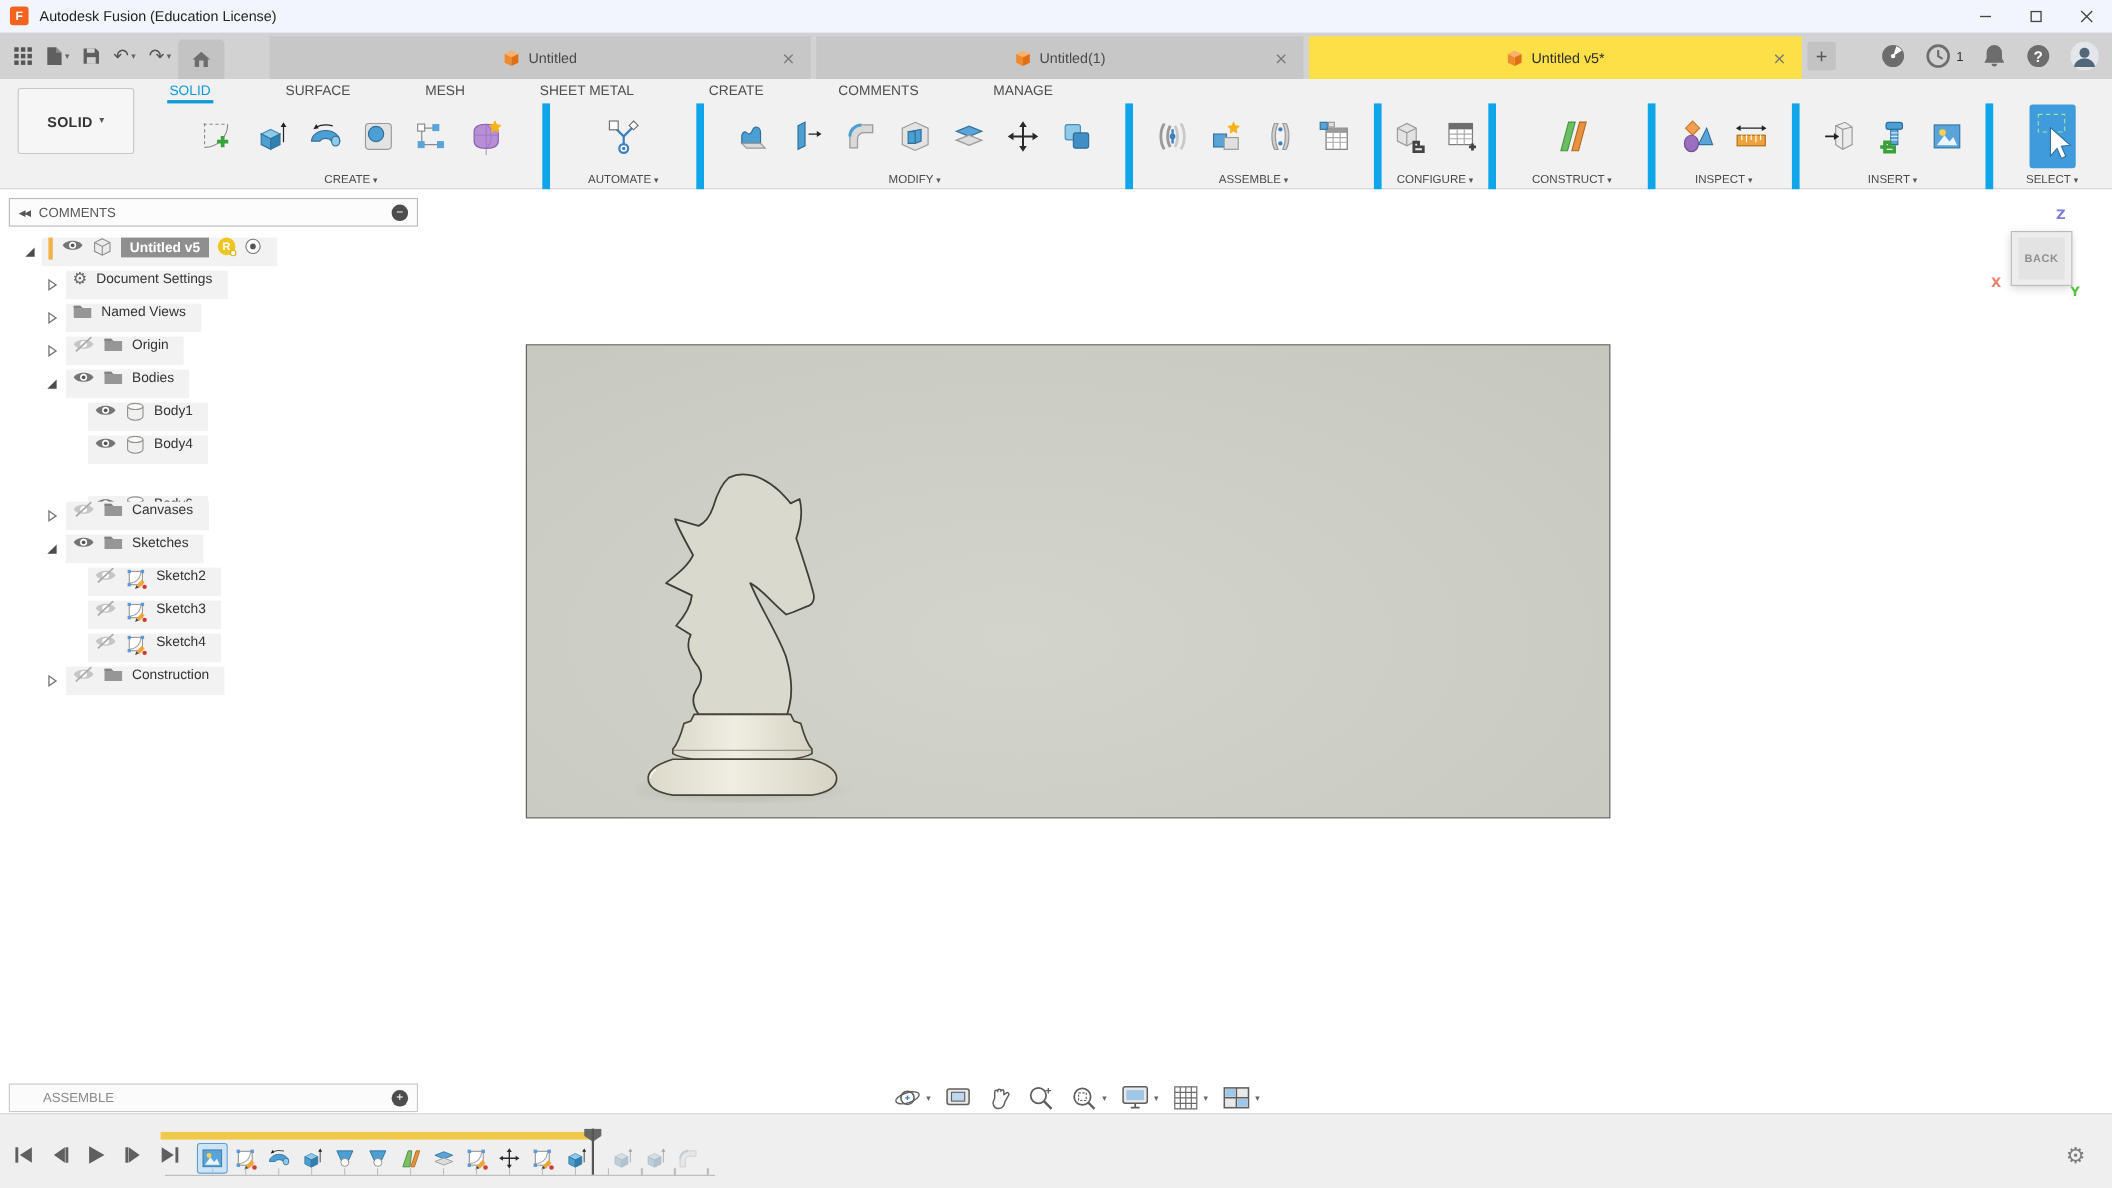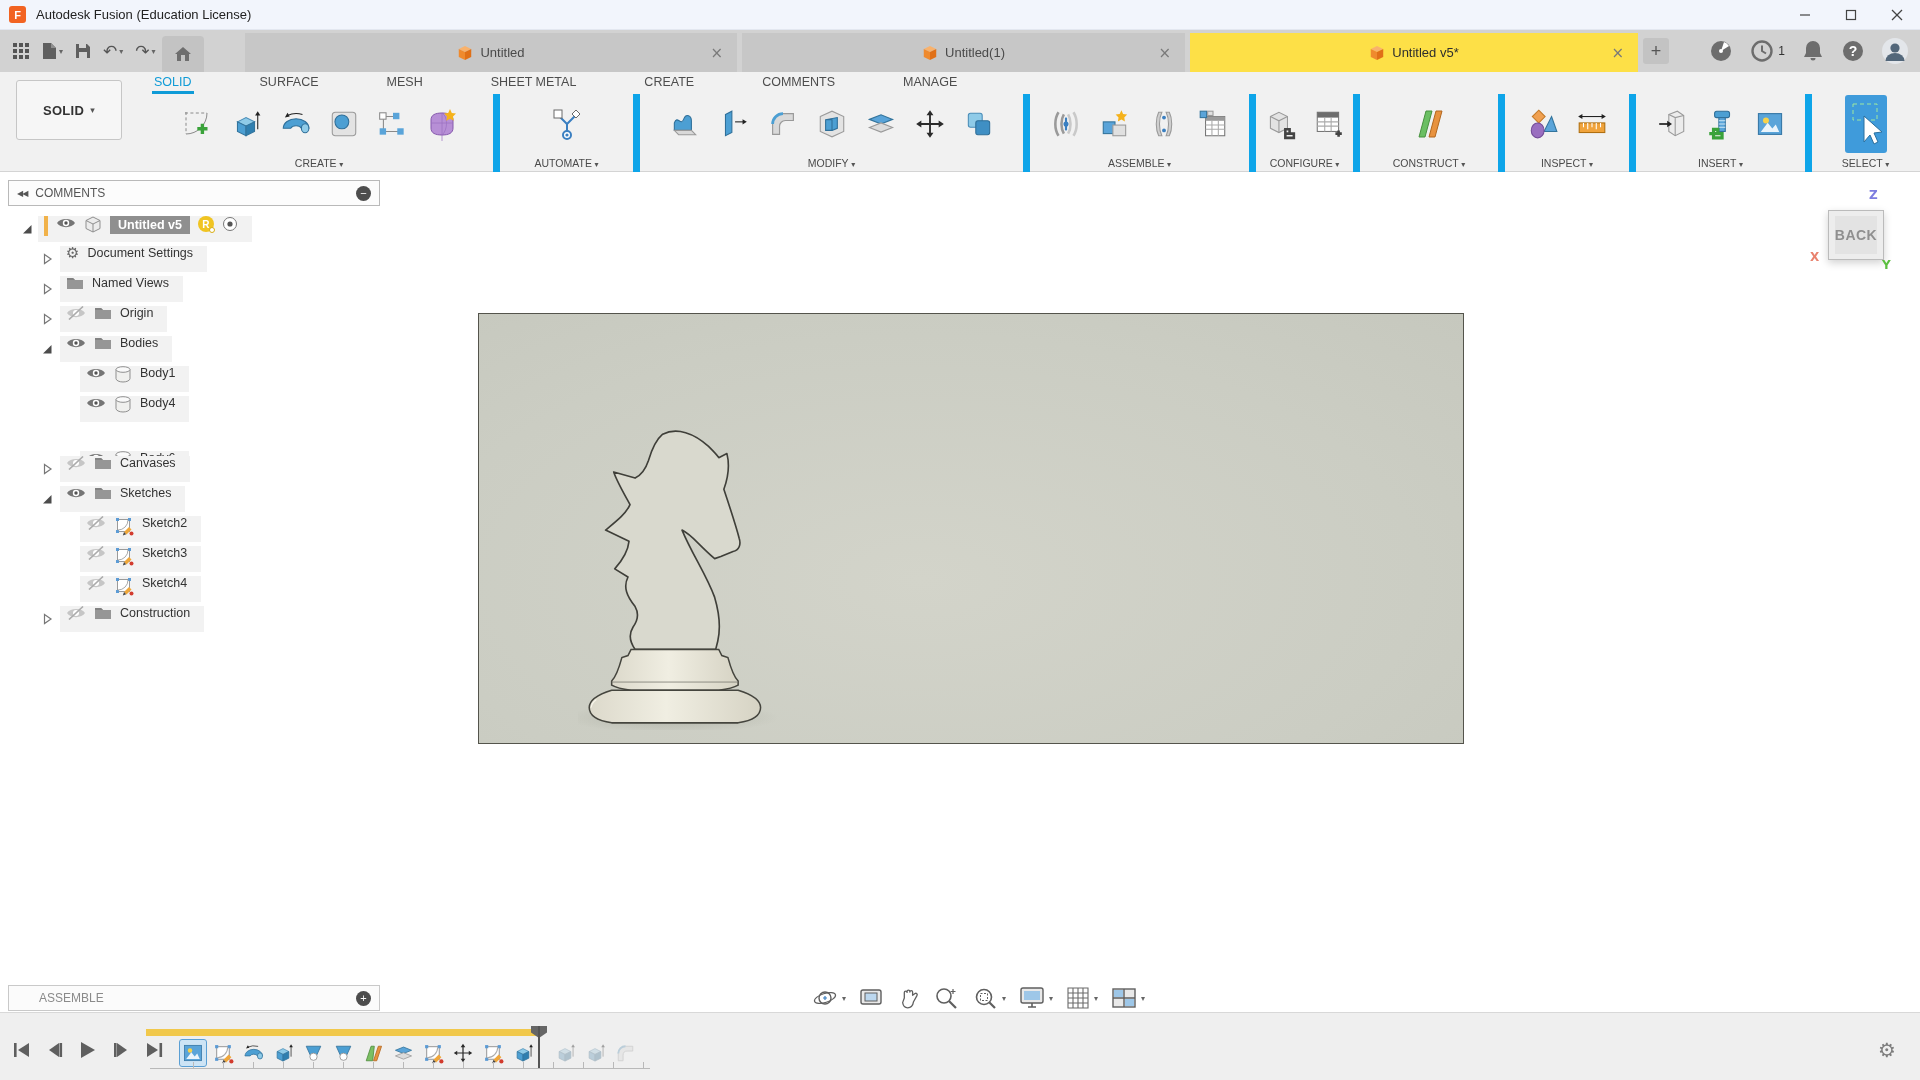"BACK" .vcube .face { font-size: 14px -> 10px }
